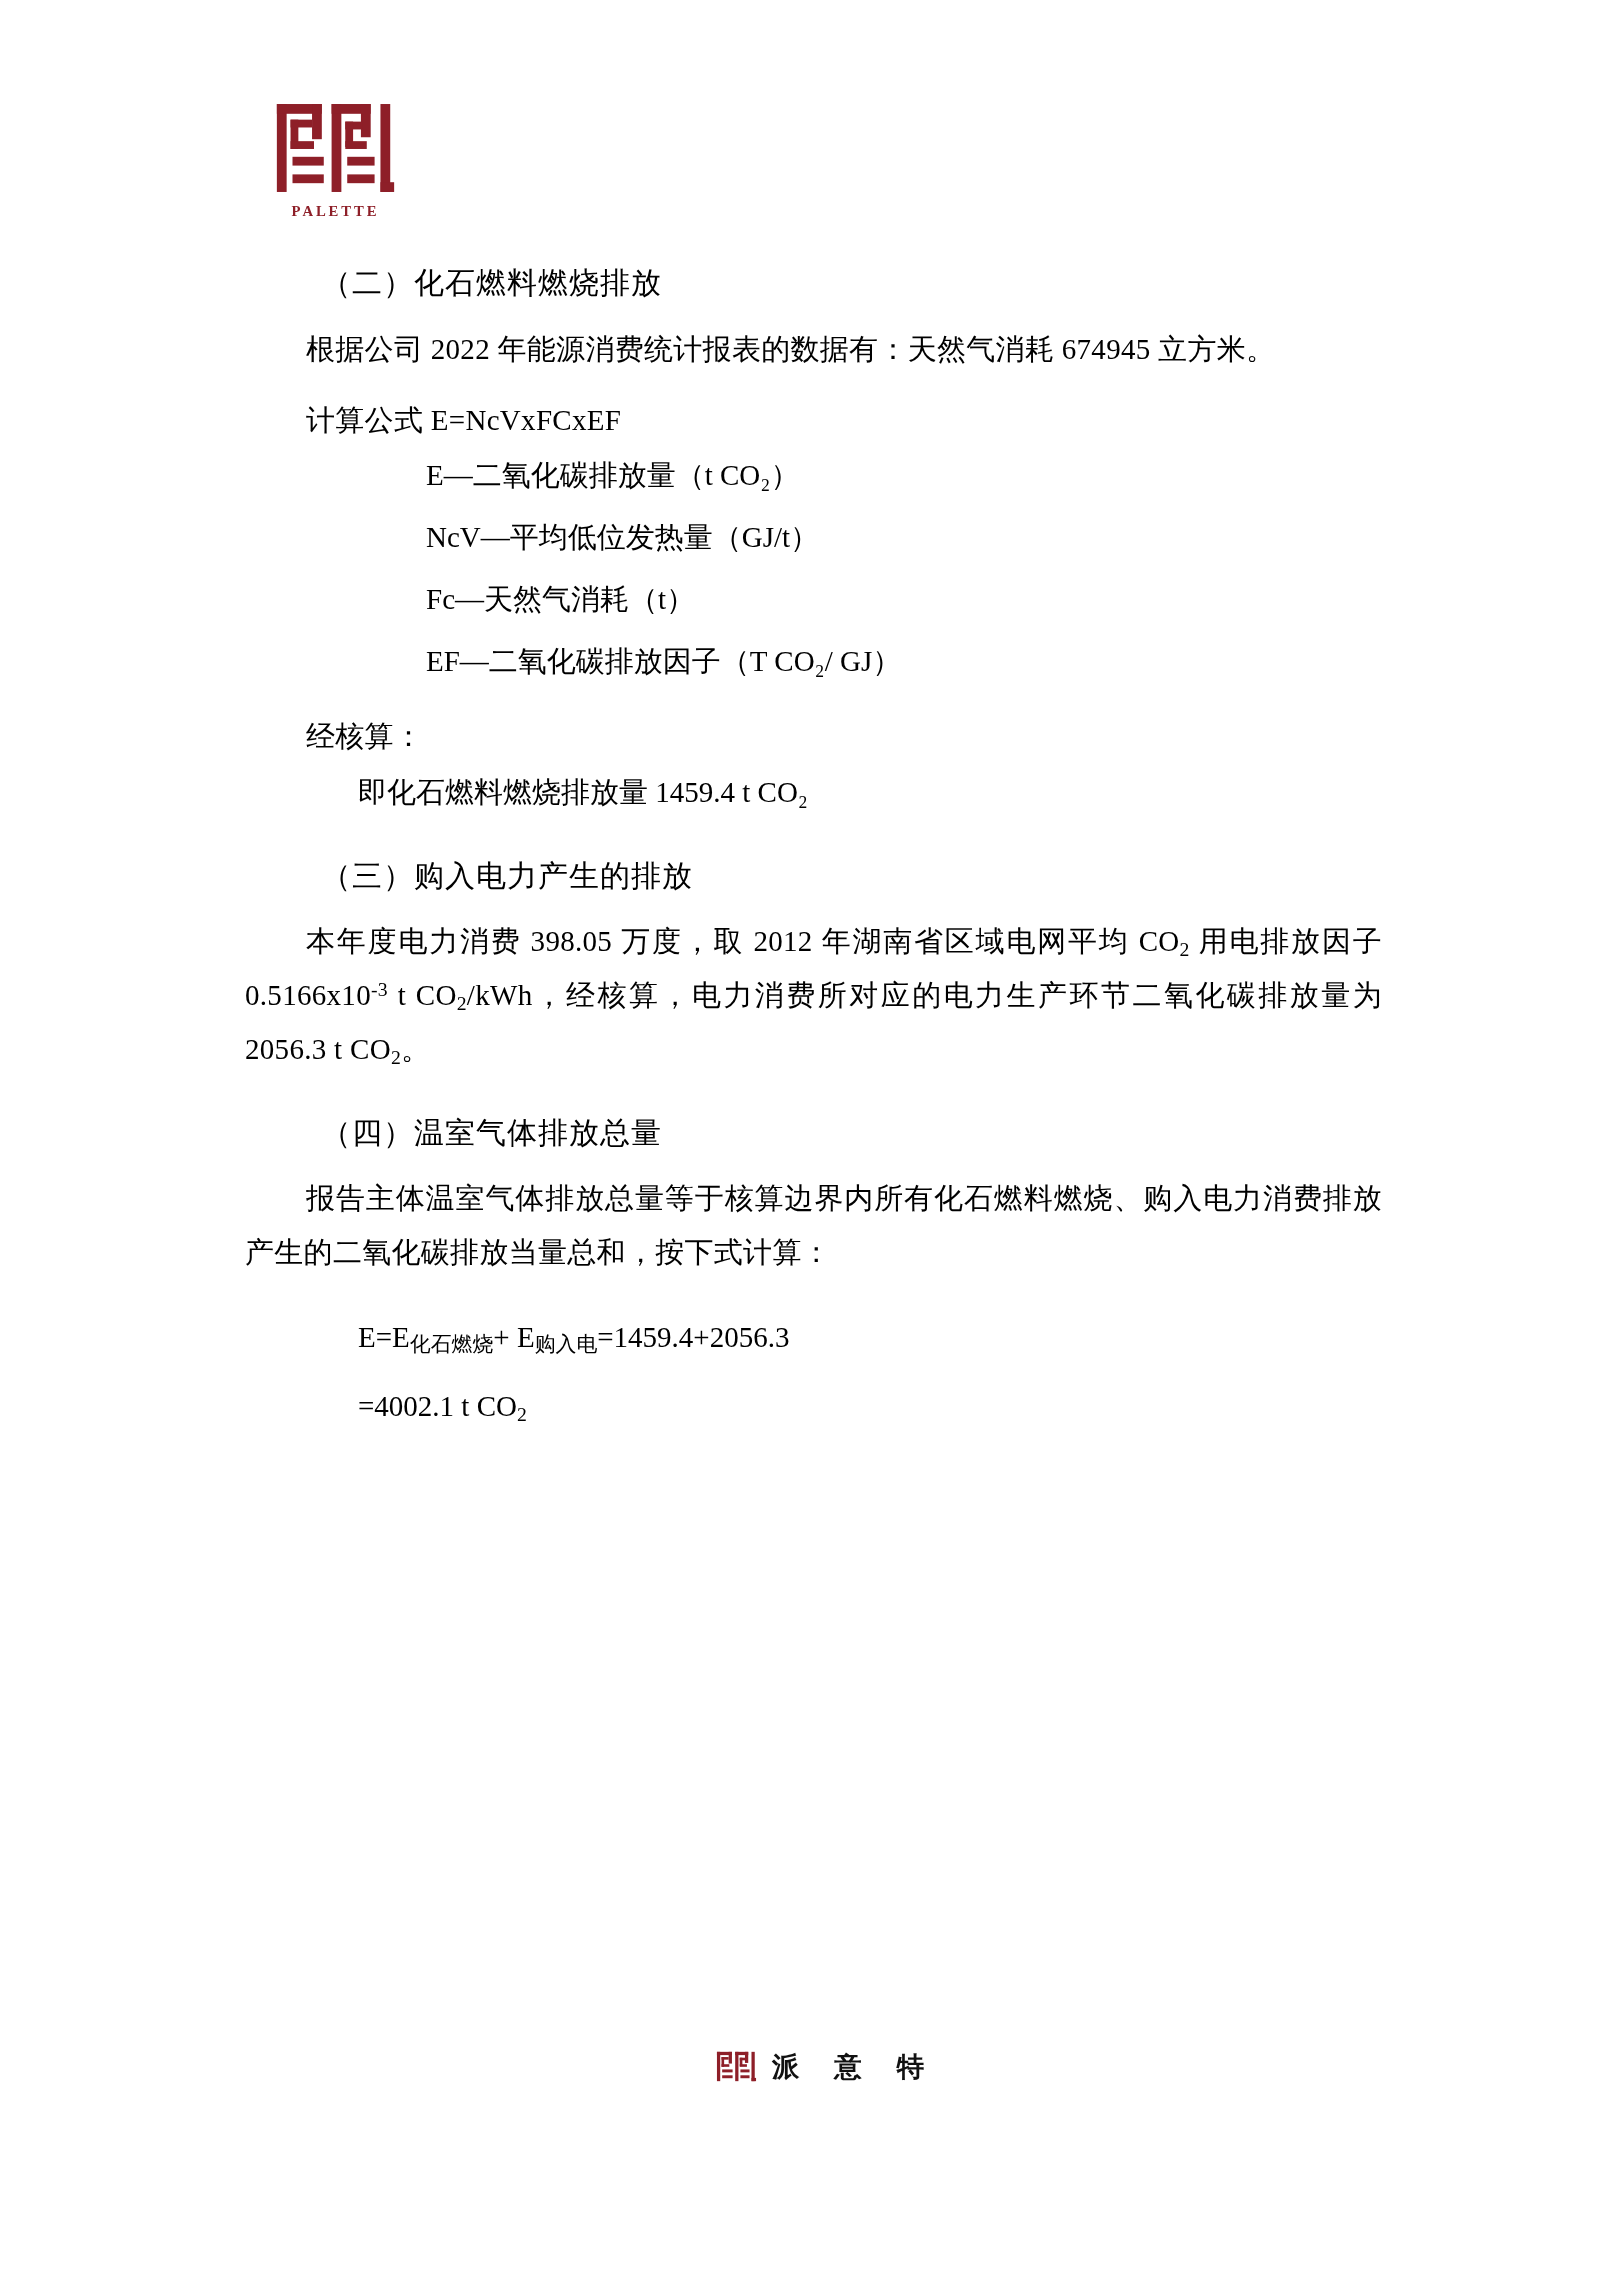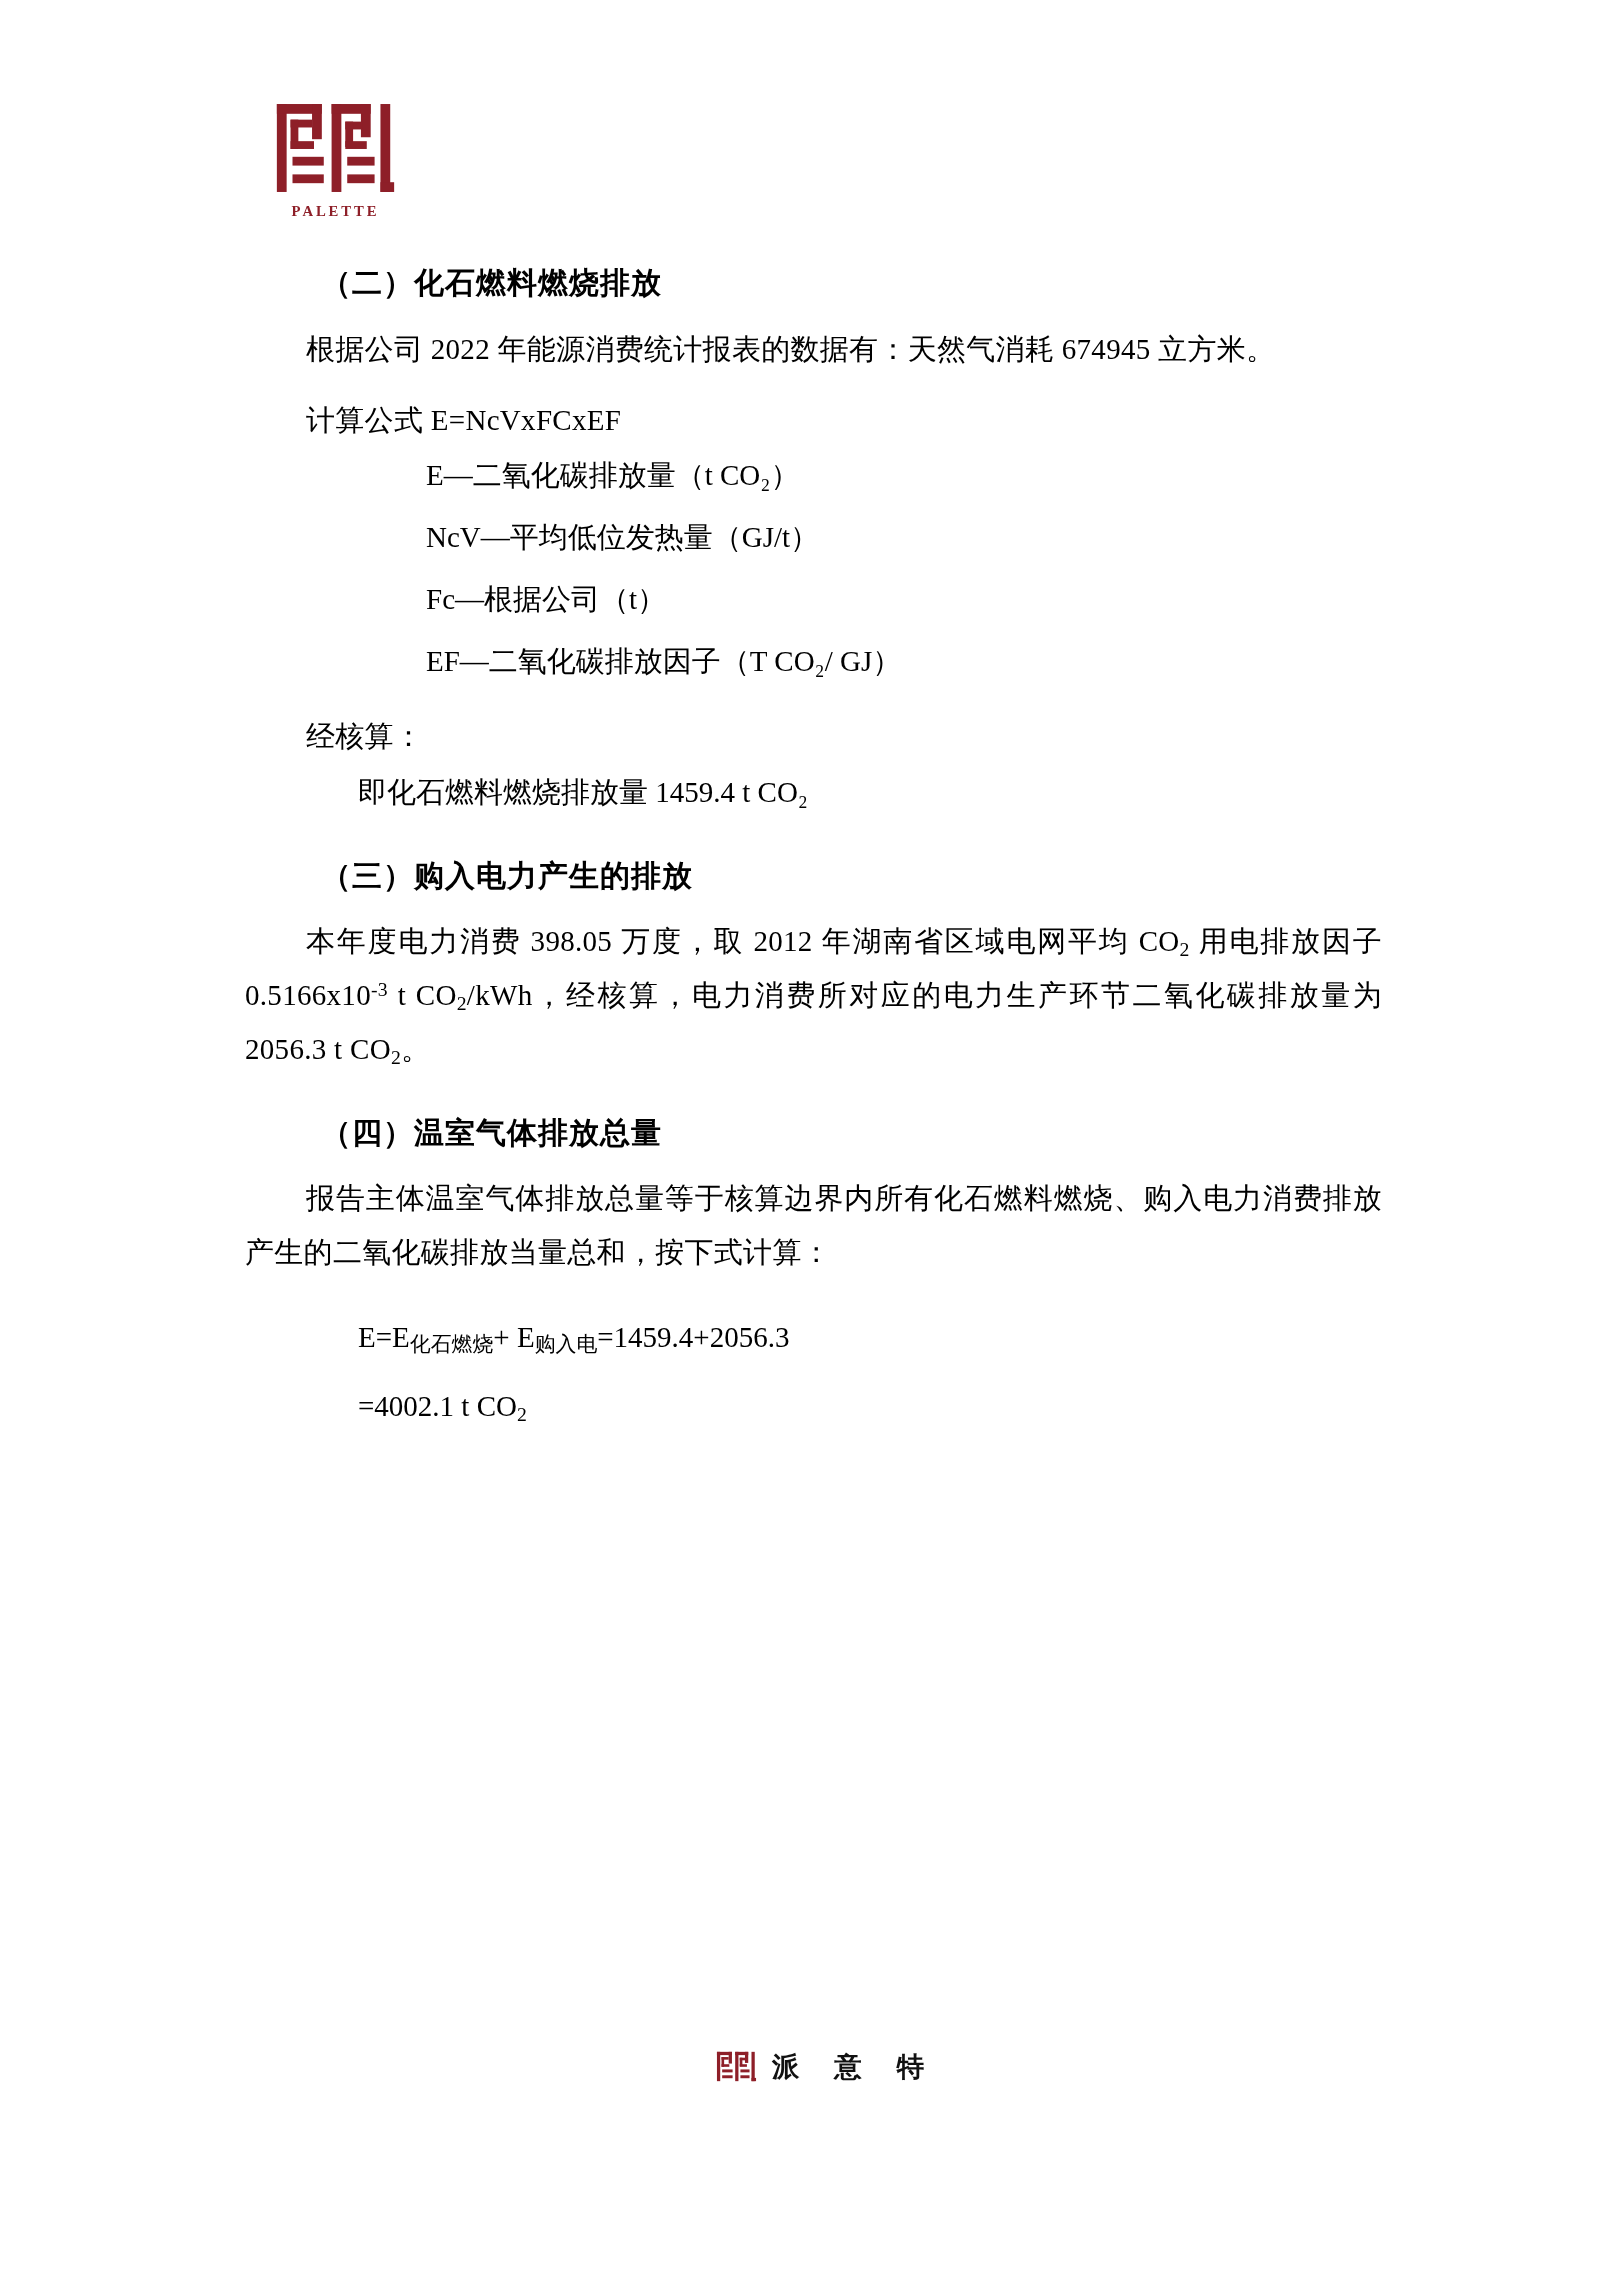"（二）化石燃料燃烧排放" .h-sec { font-weight: bold -> normal }
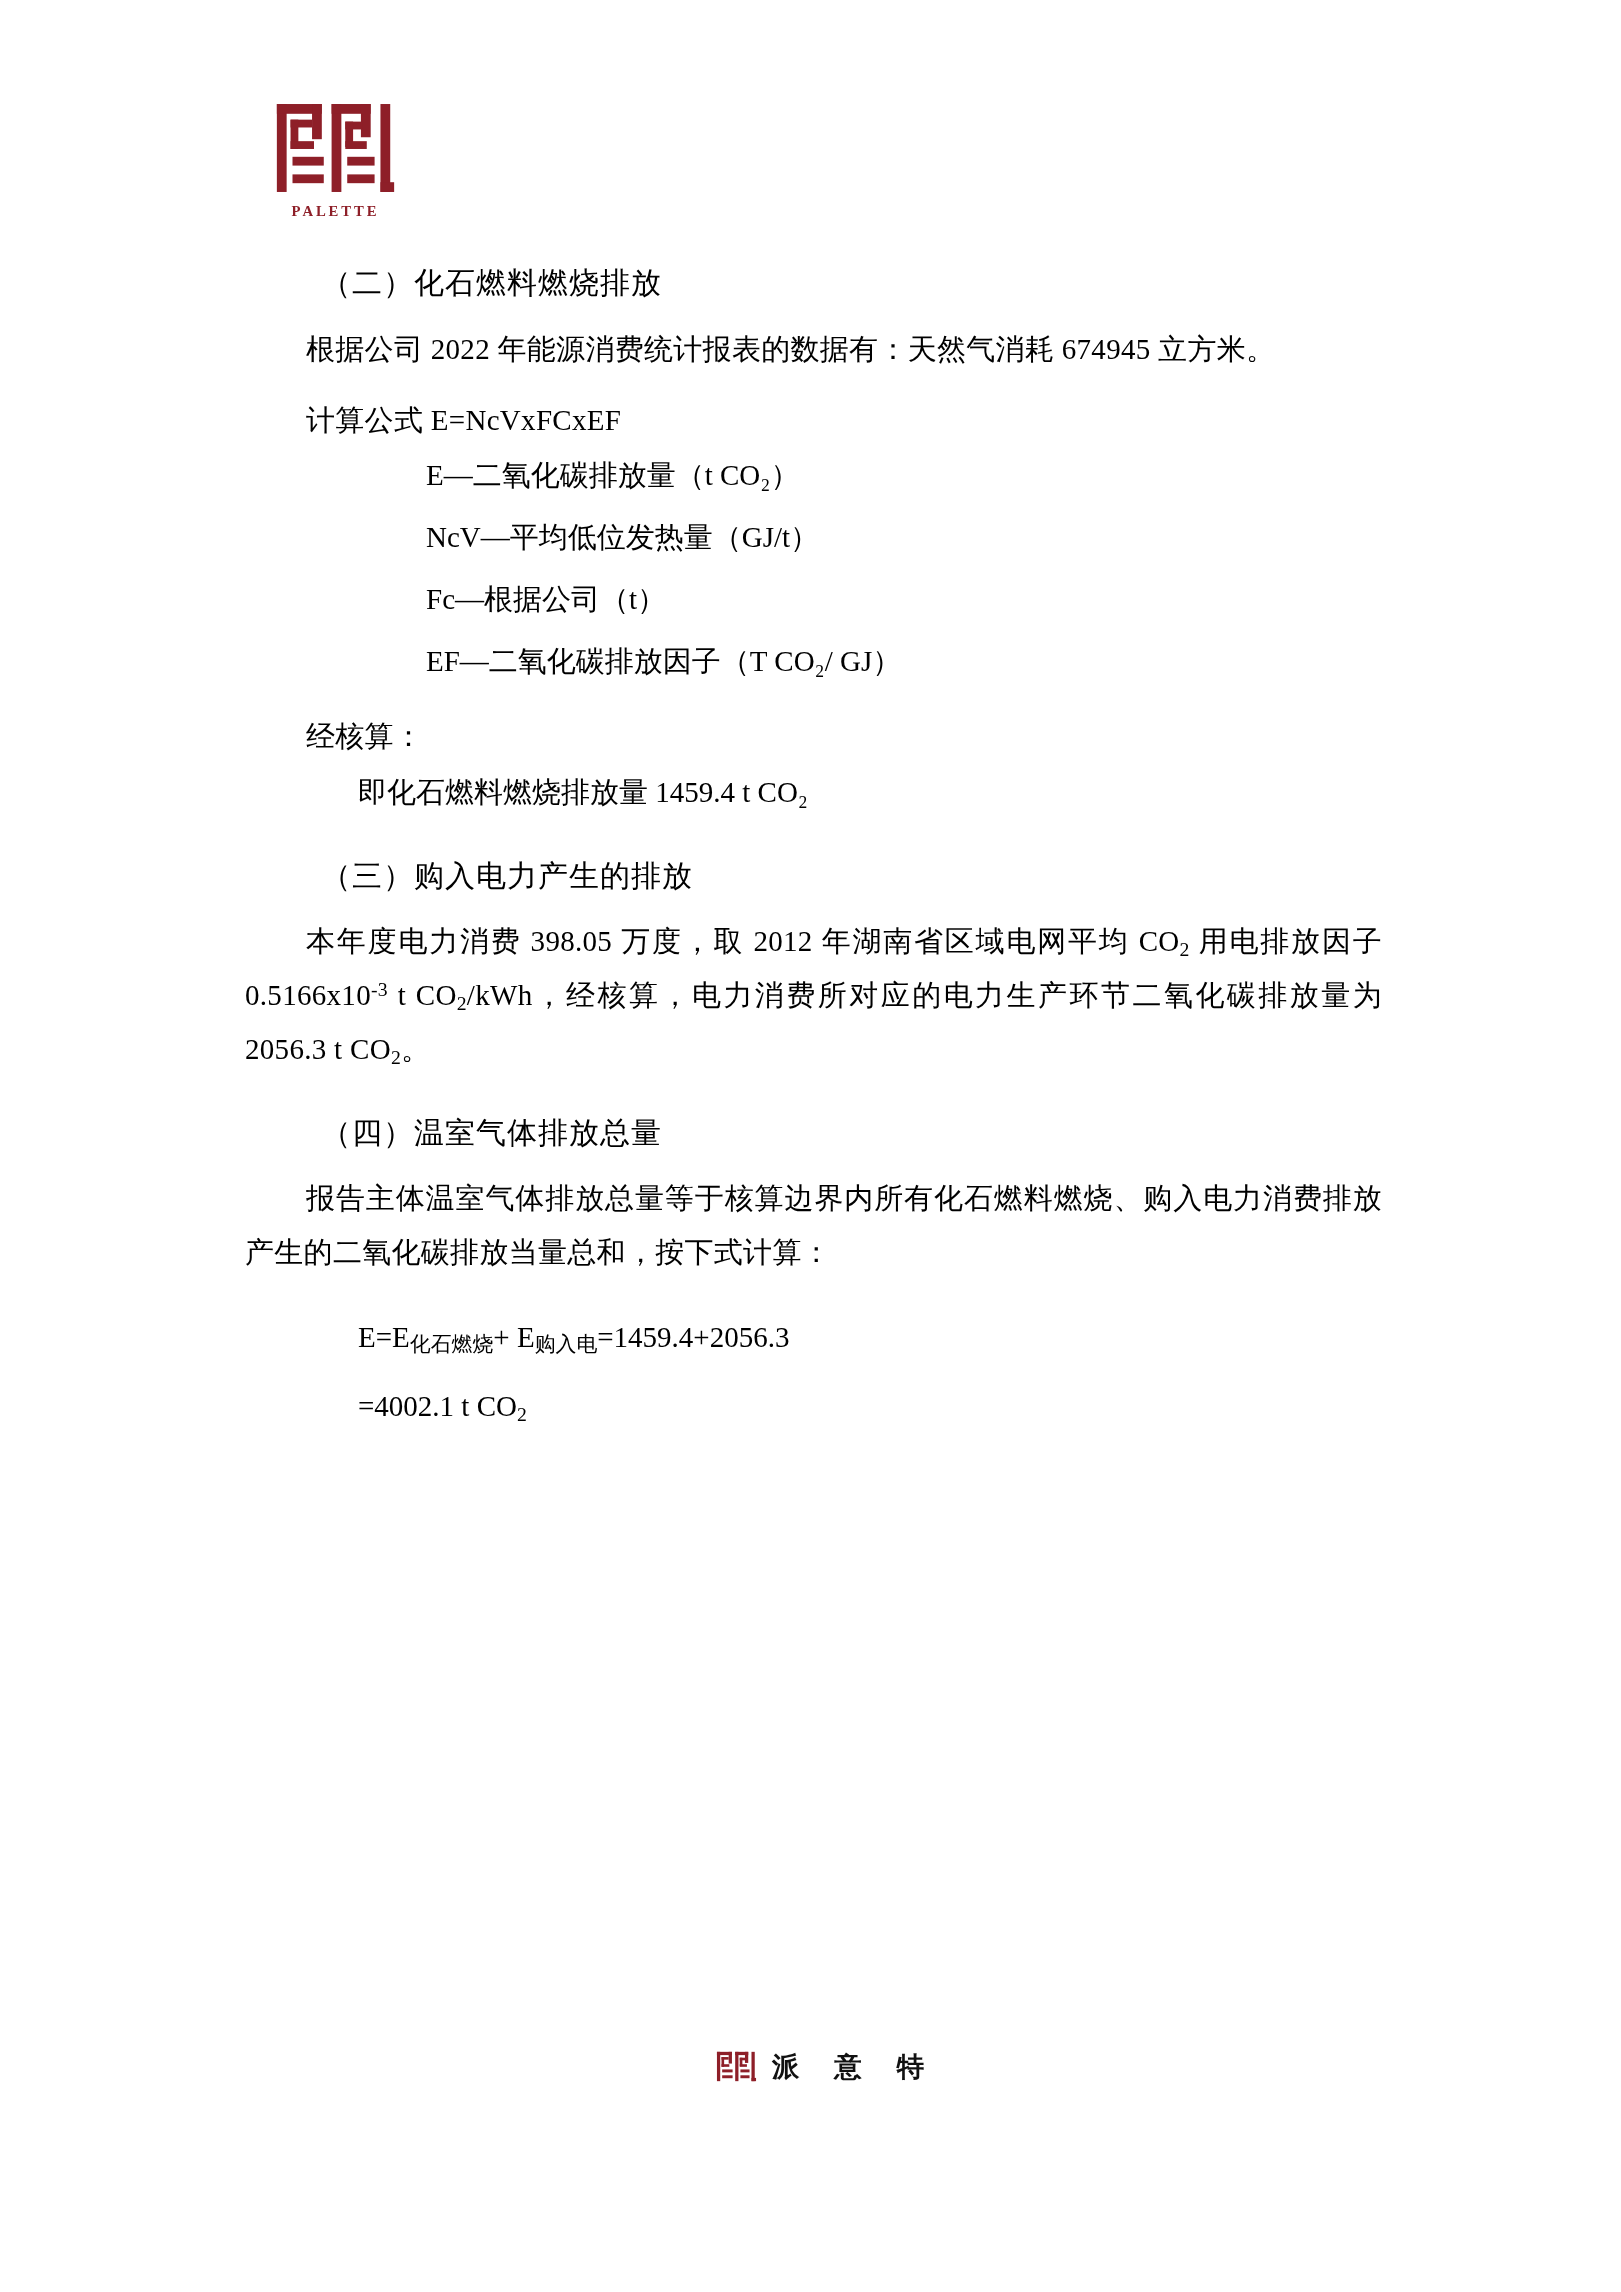"Fc—根据公司（t）" p.deep { text: 根据公司 -> 天然气消耗 }
